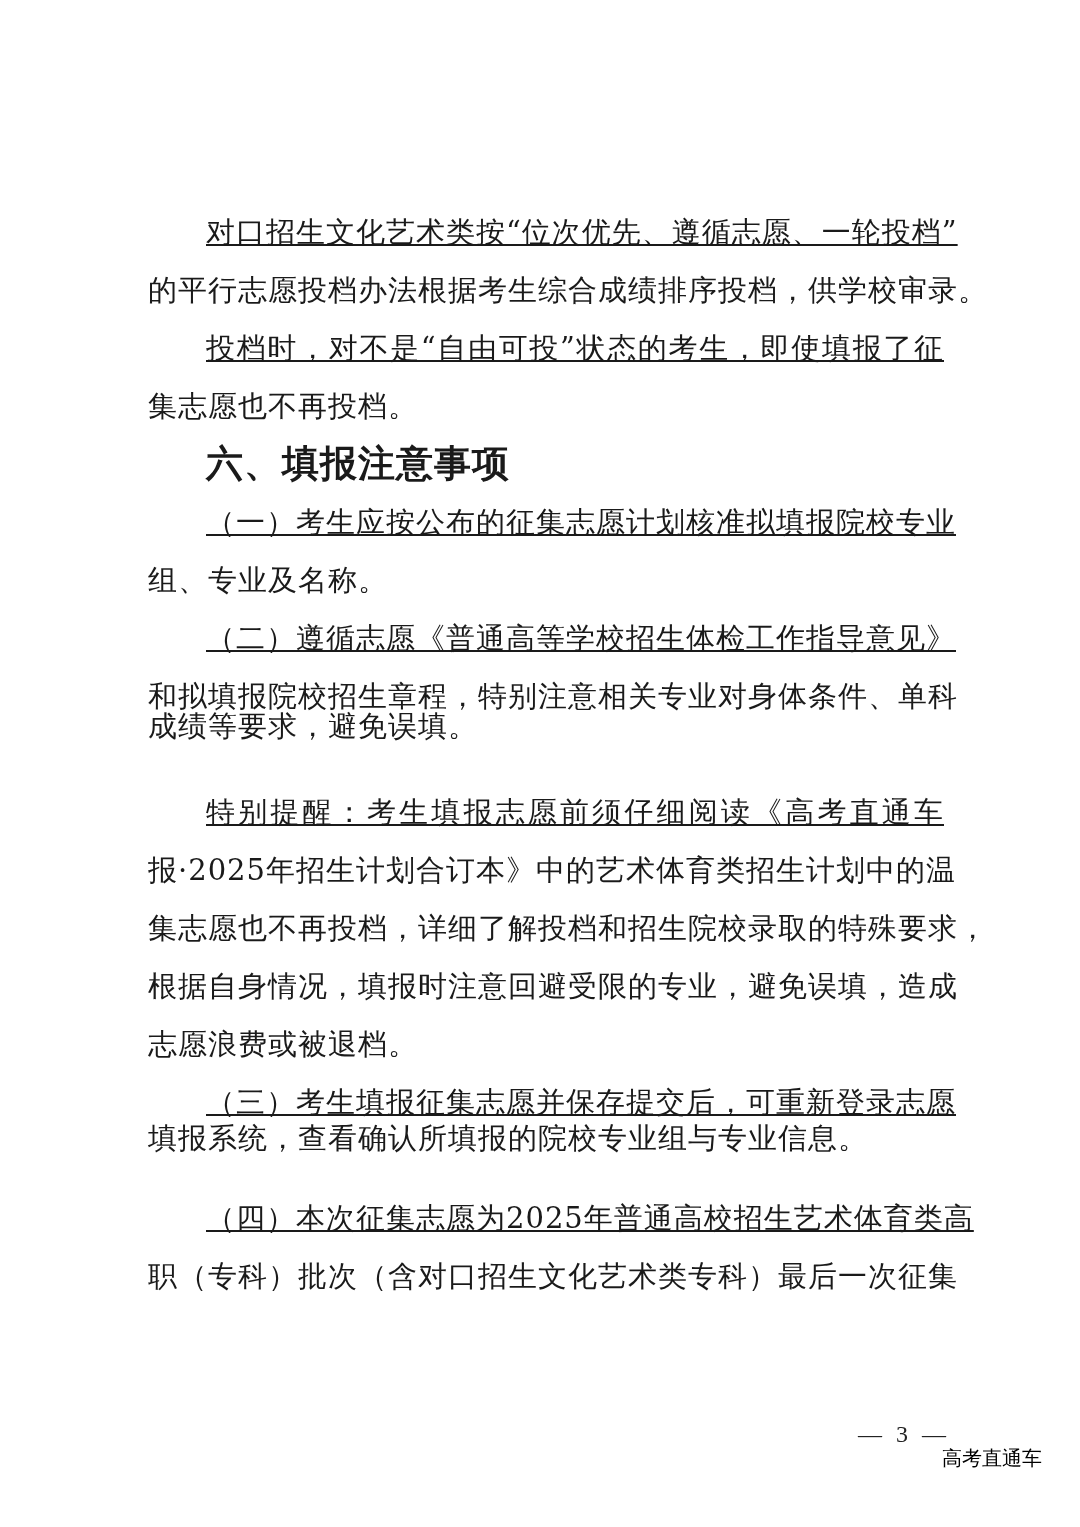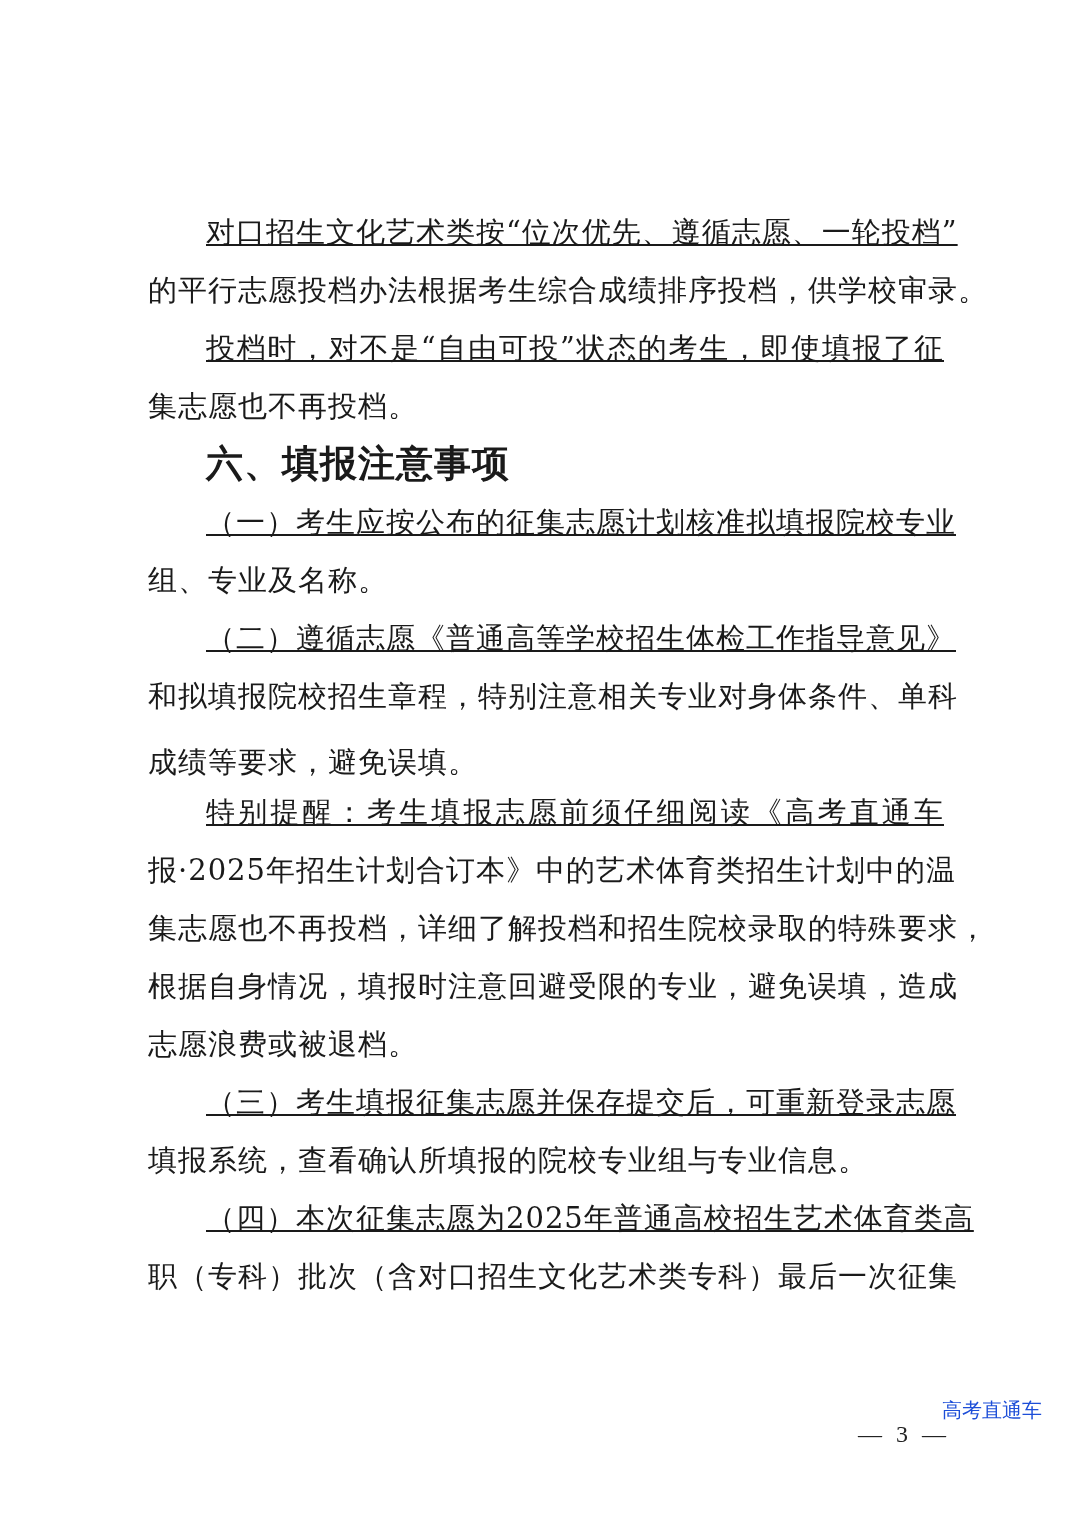"成绩等要求，避免误填。" div.line { top: 542px -> 506px }
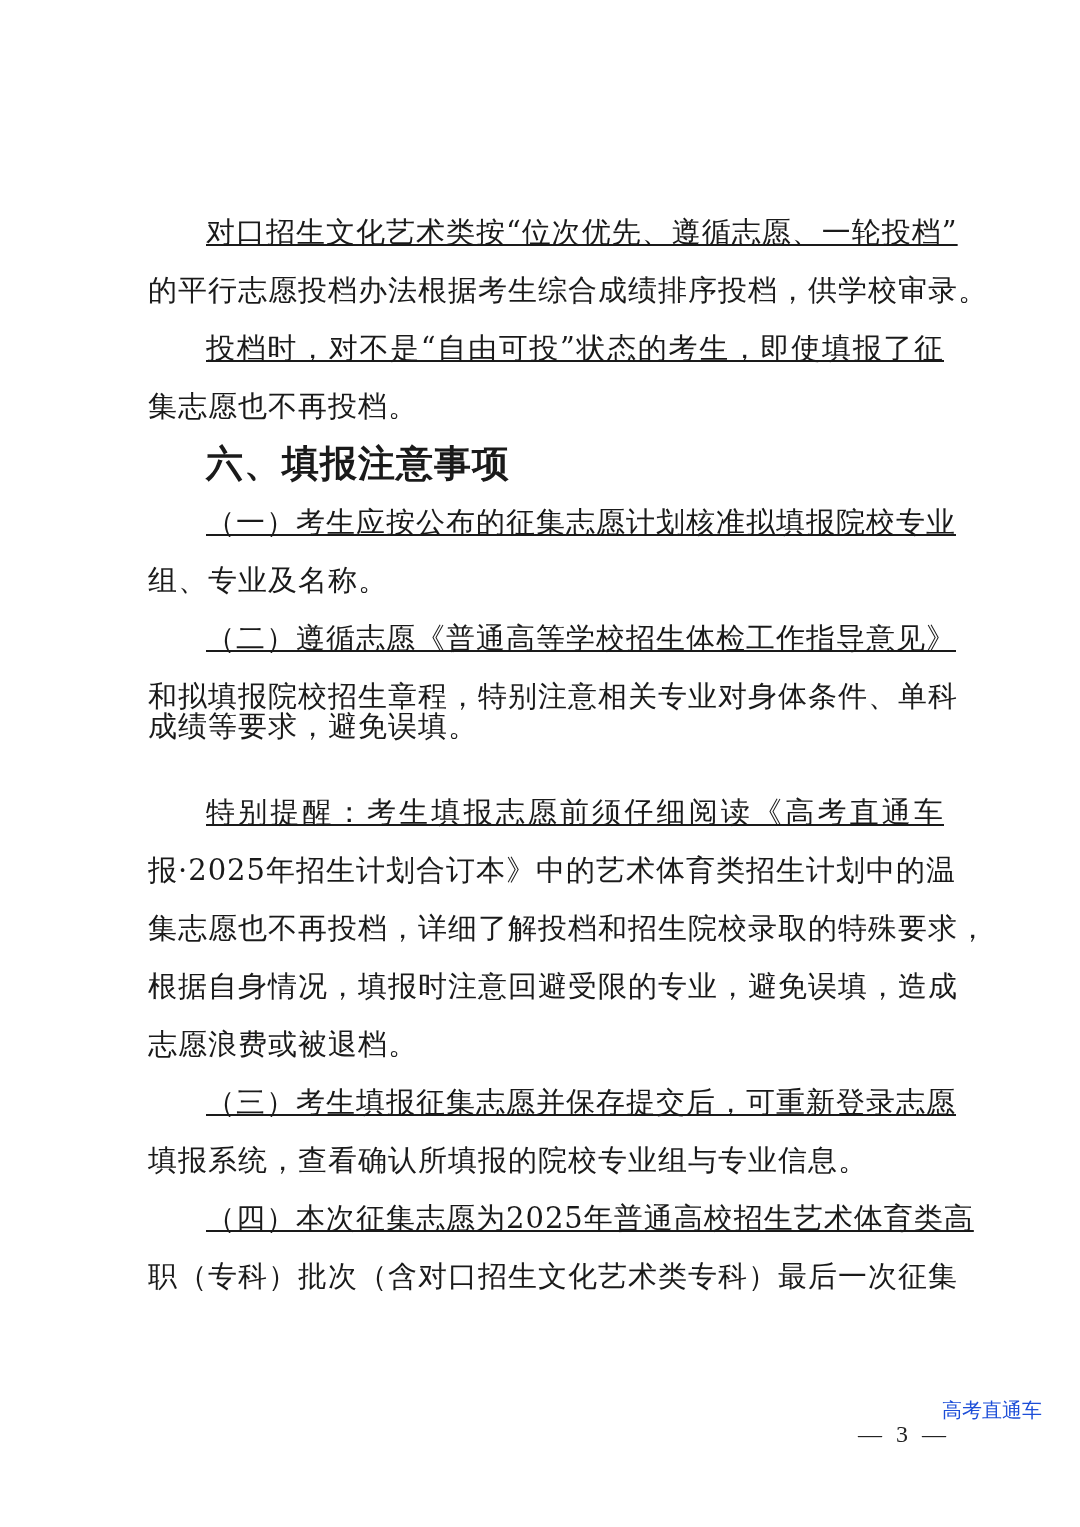"填报系统，查看确认所填报的院校专业组与专业信息。" div.line { top: 940px -> 918px }
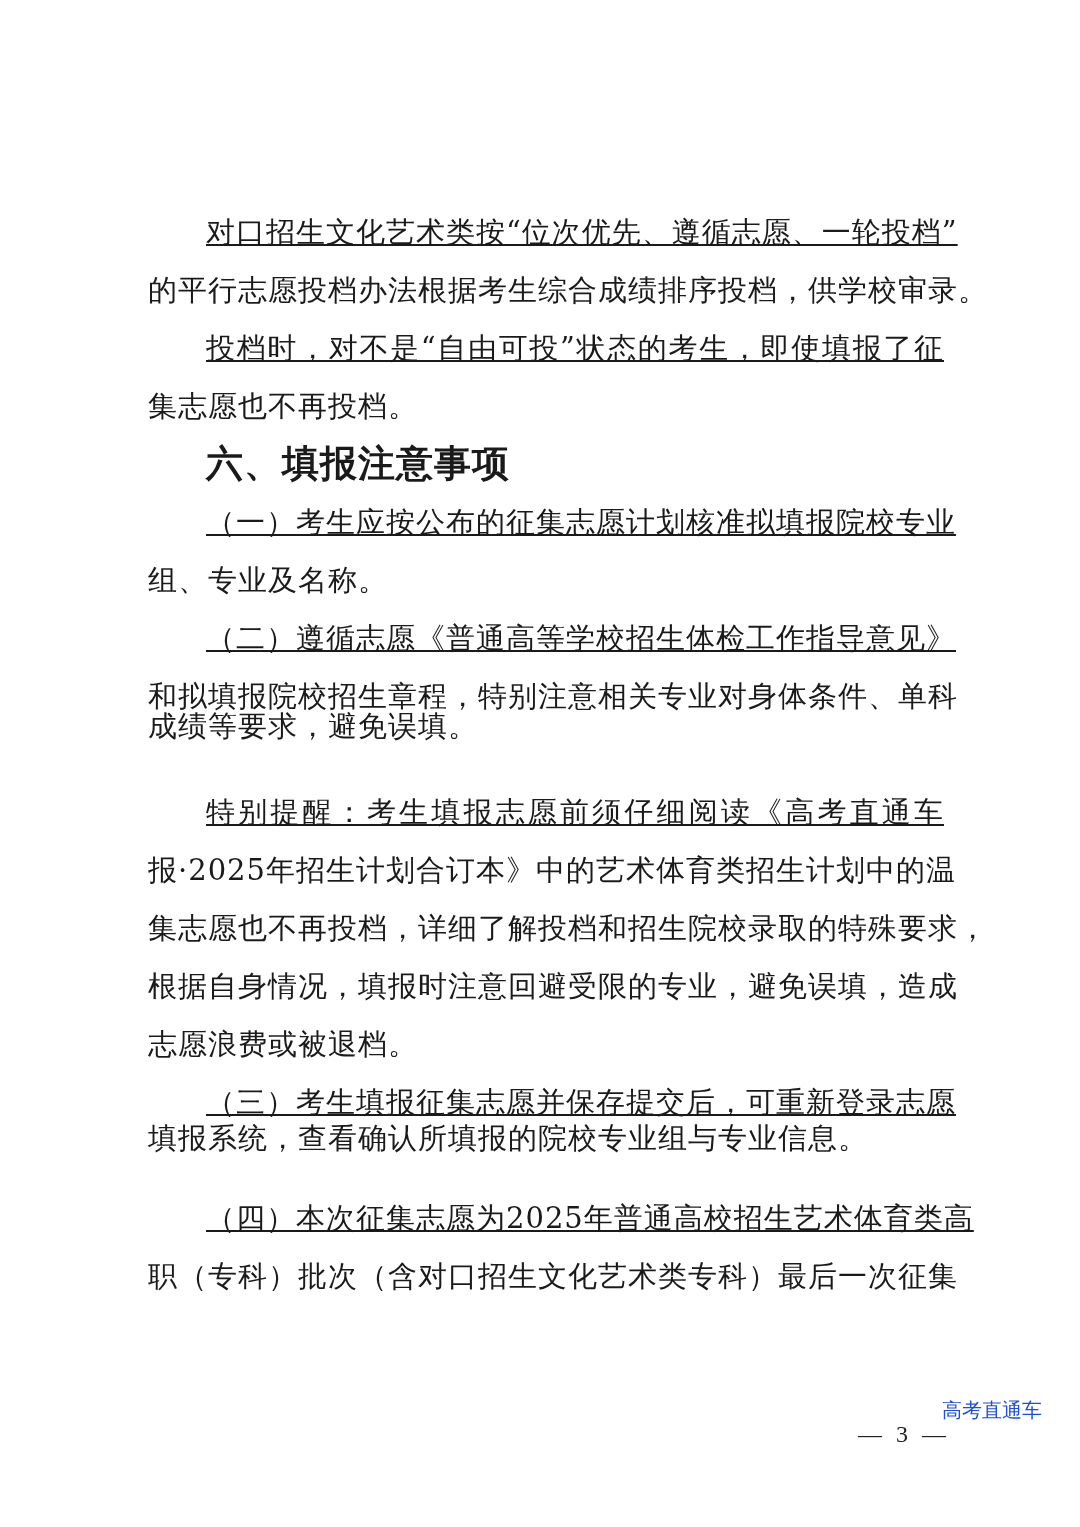"高考直通车" .watermark { color: #1d4ed8 -> #000000; top: 1398px -> 1446px }
